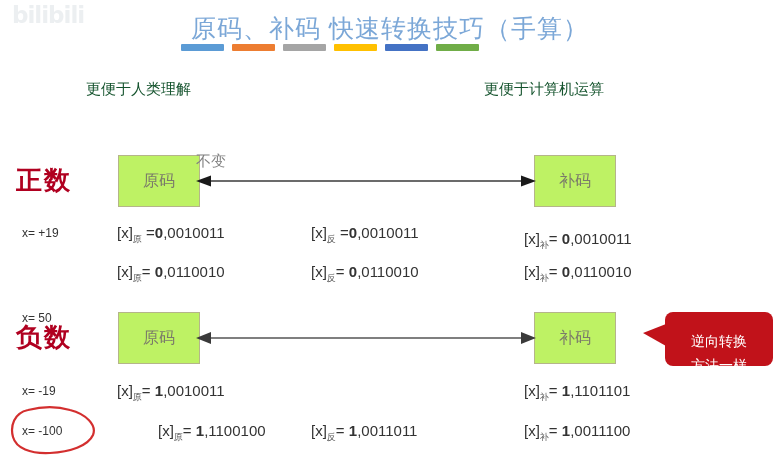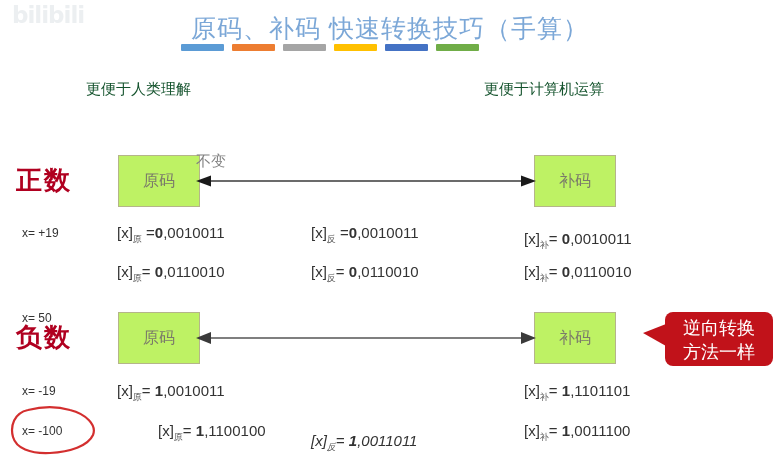"逆向转换" .callout { font-size: 18px -> 14px; padding-top: 4px -> 17px }
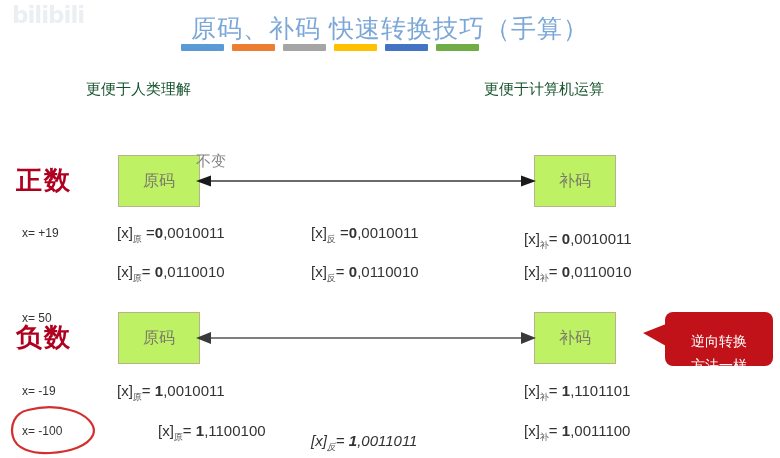"[x]反= 1,0011011" div.expr { font-style: italic -> none; top: 432px -> 422px }
